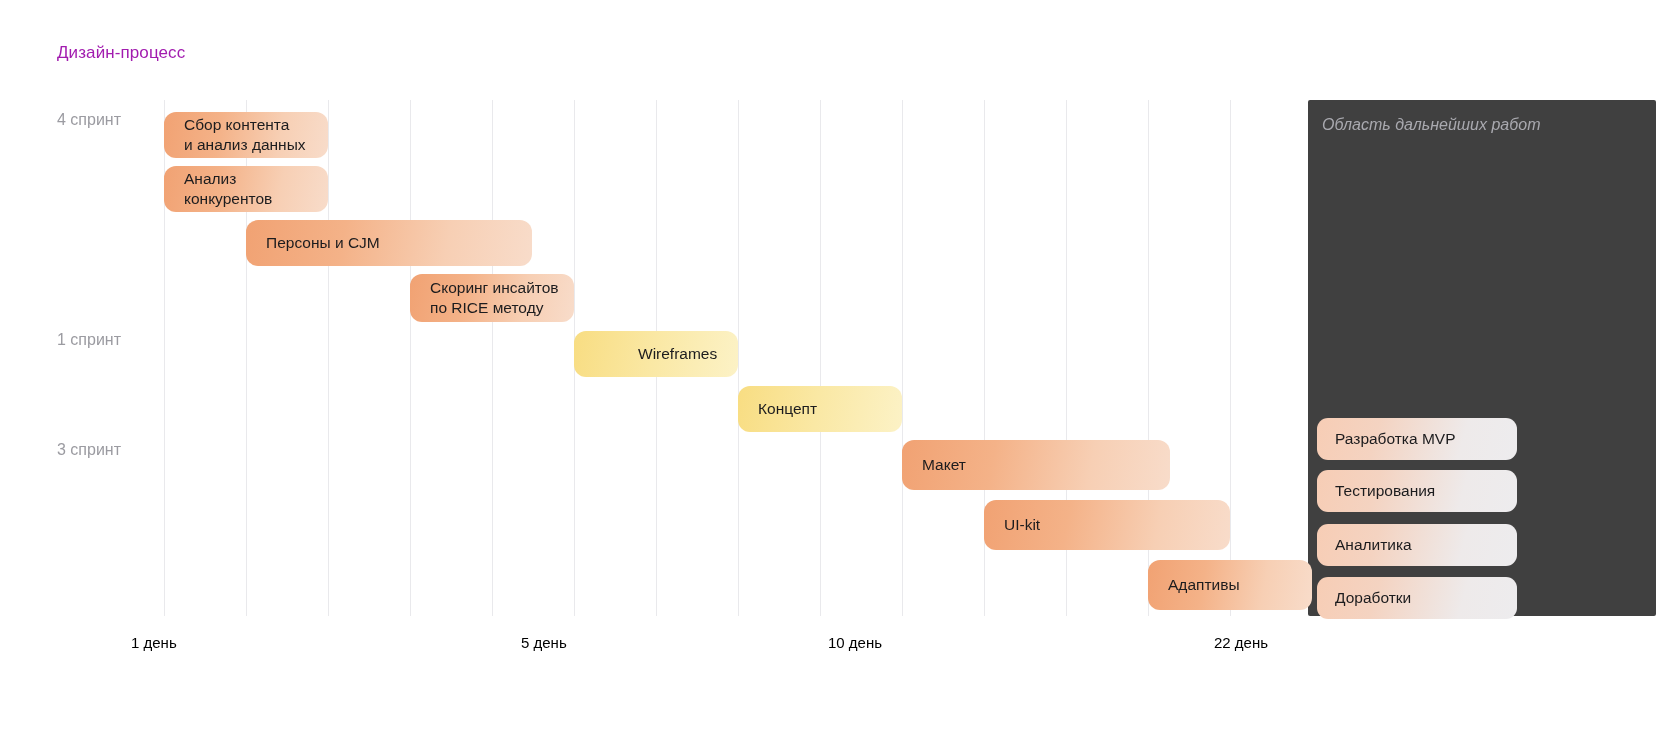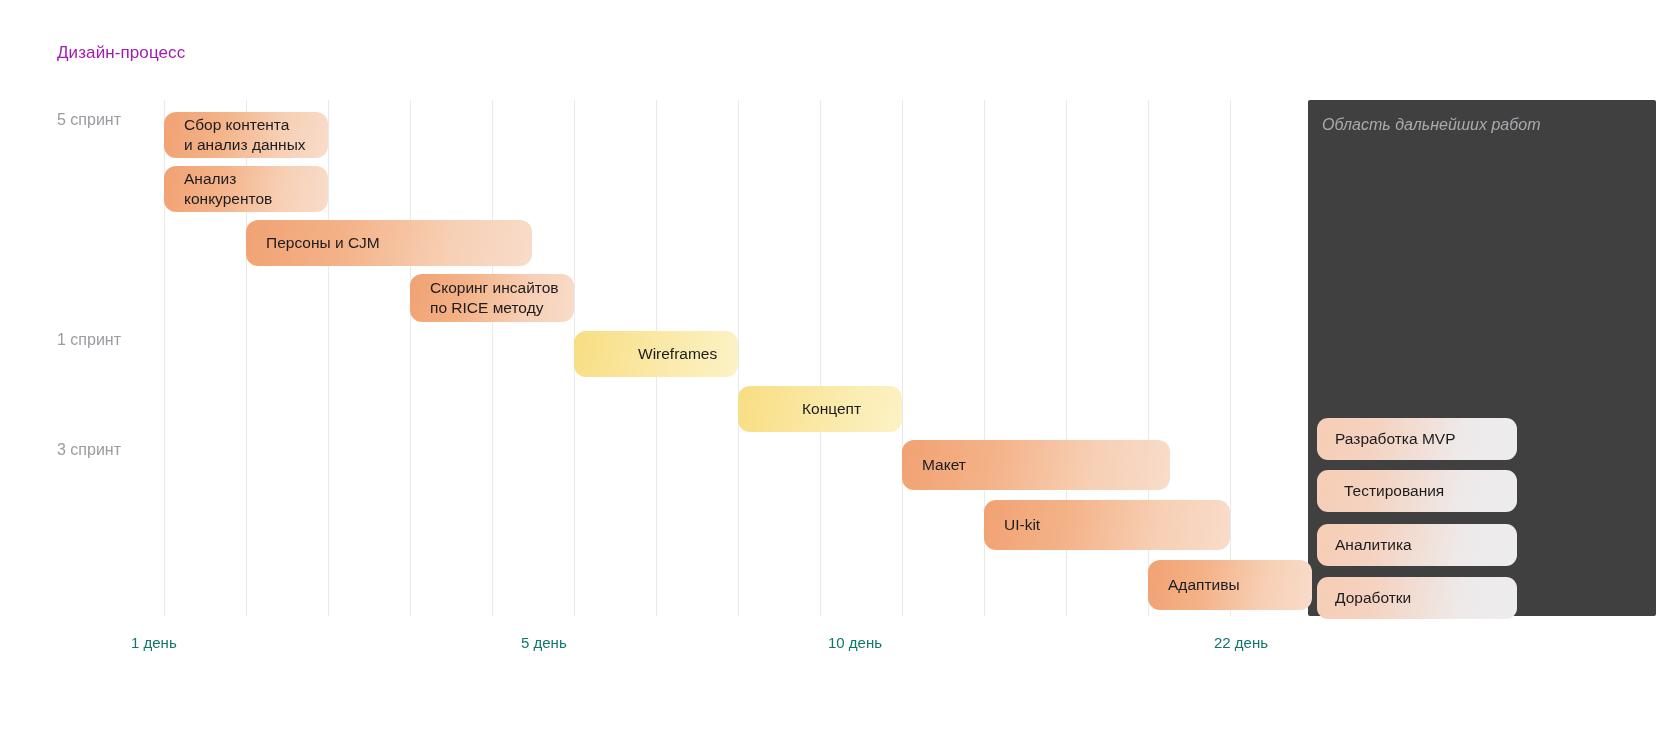"5 спринт" div.sprint-label { text: 5 -> 4 }
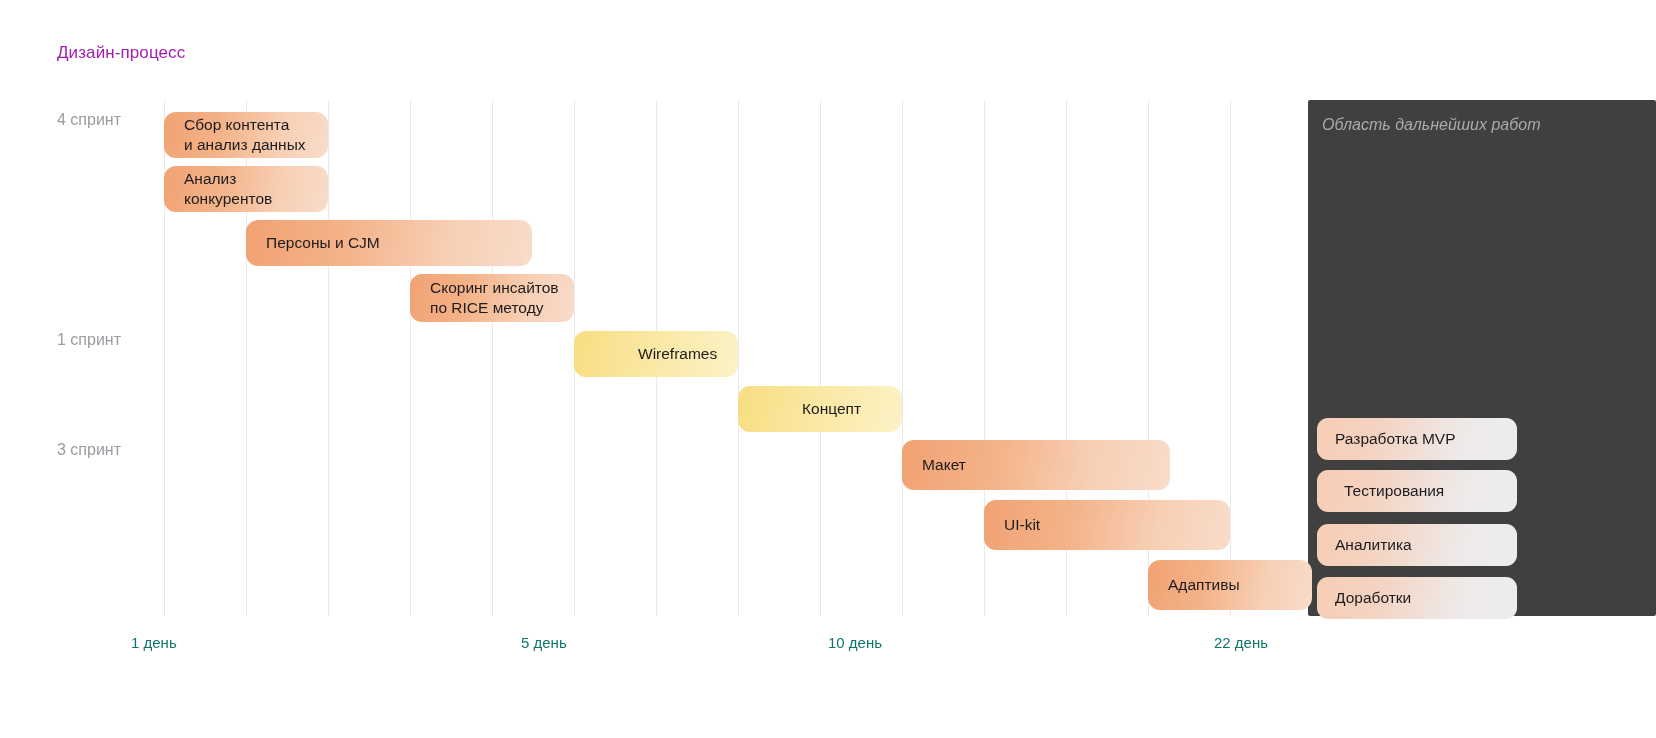"Концепт" div.bar { padding-left: 44px -> none }
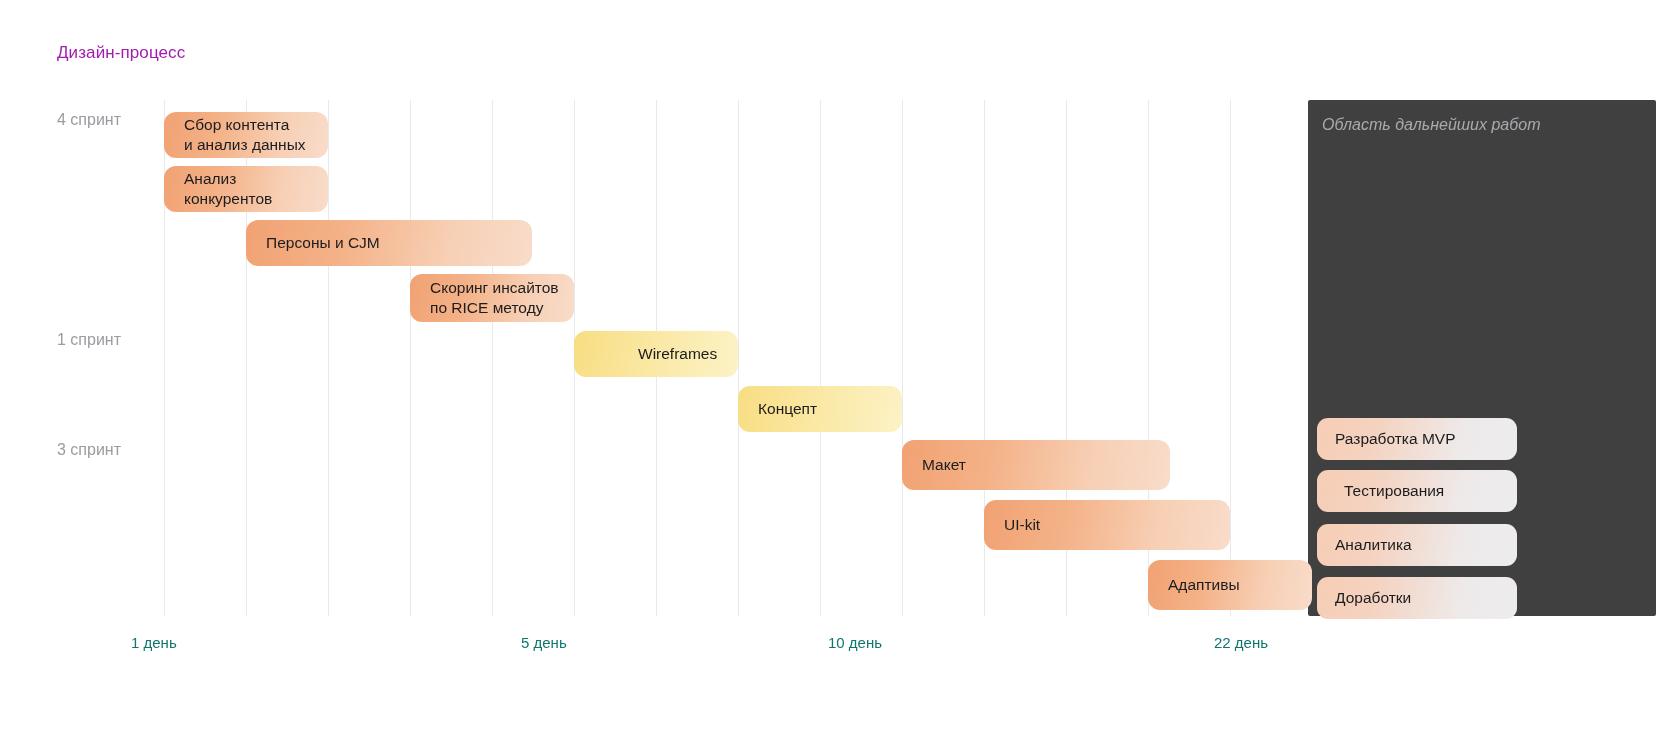"Тестирования" div.future-card { padding-left: 9px -> none }
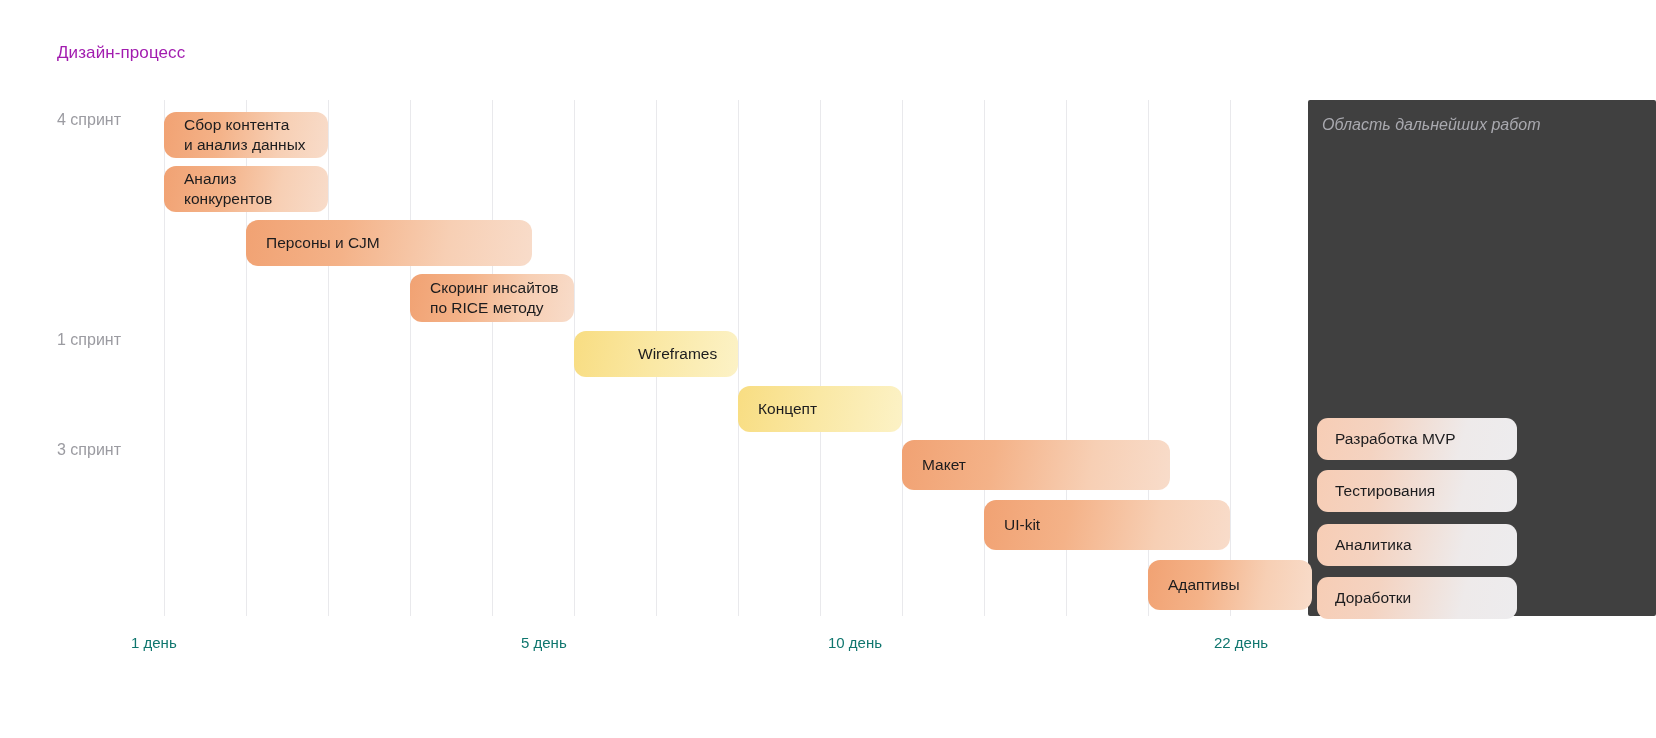"1 день" .day-label { color: #0f766e -> #000000 }
